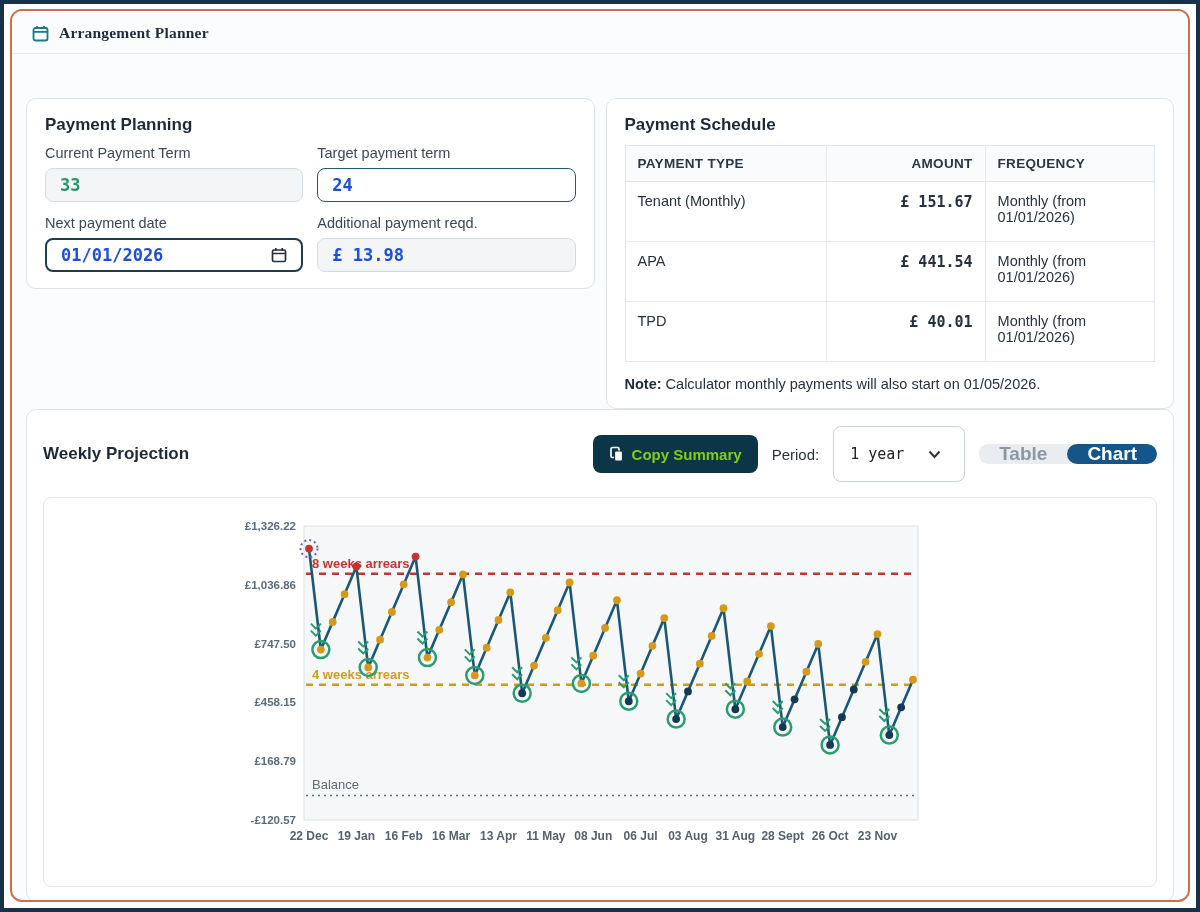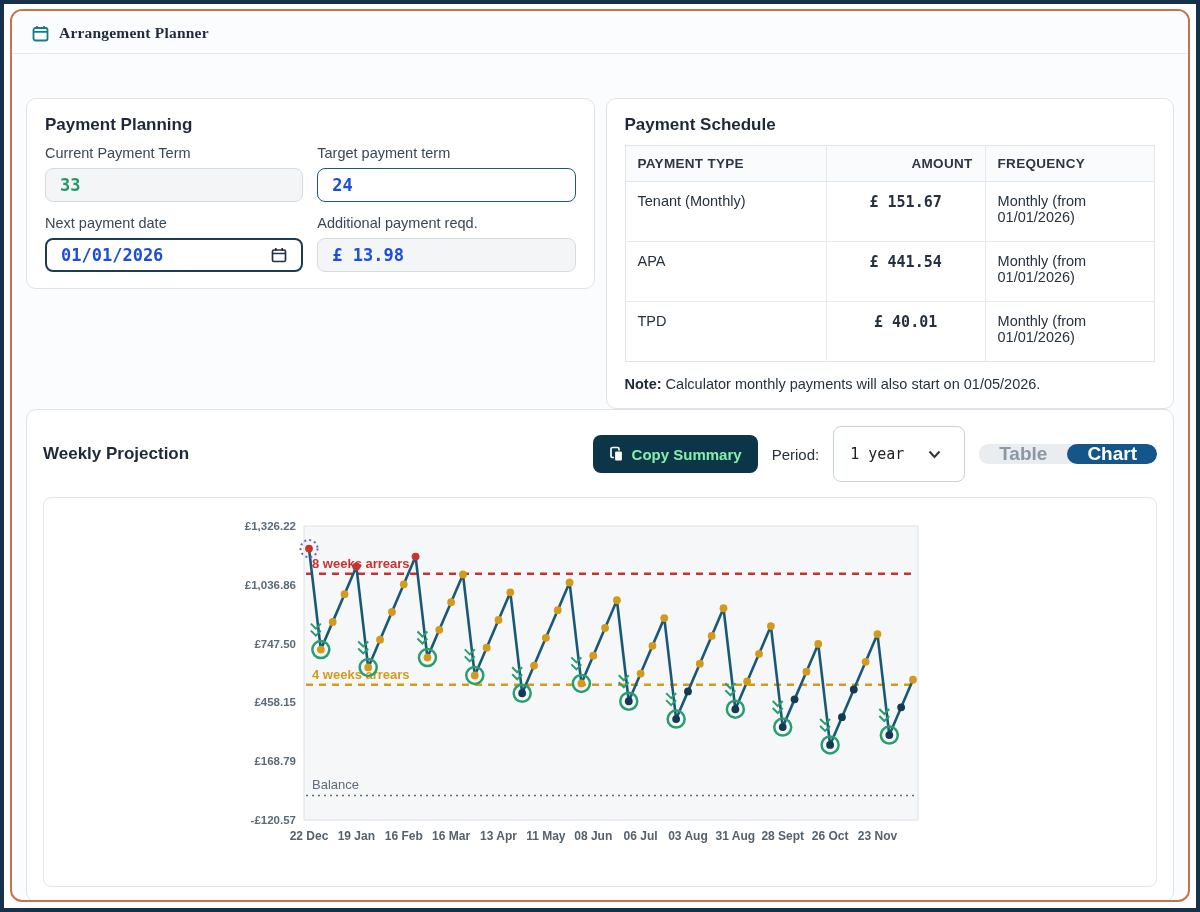"£ 151.67" table.schedule td.amount { text-align: center -> right }
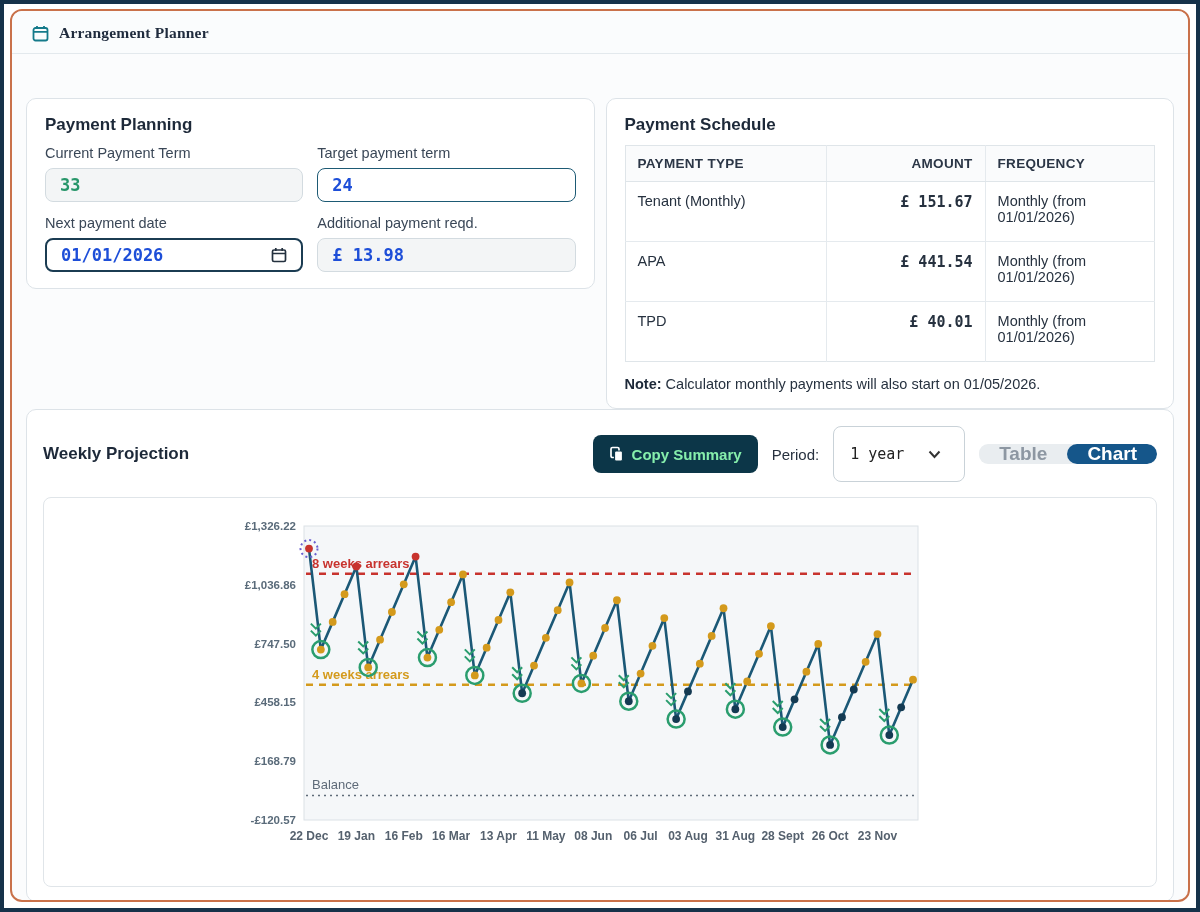"Copy Summary" .btn-copy { color: #86efac -> #84cc16 }
